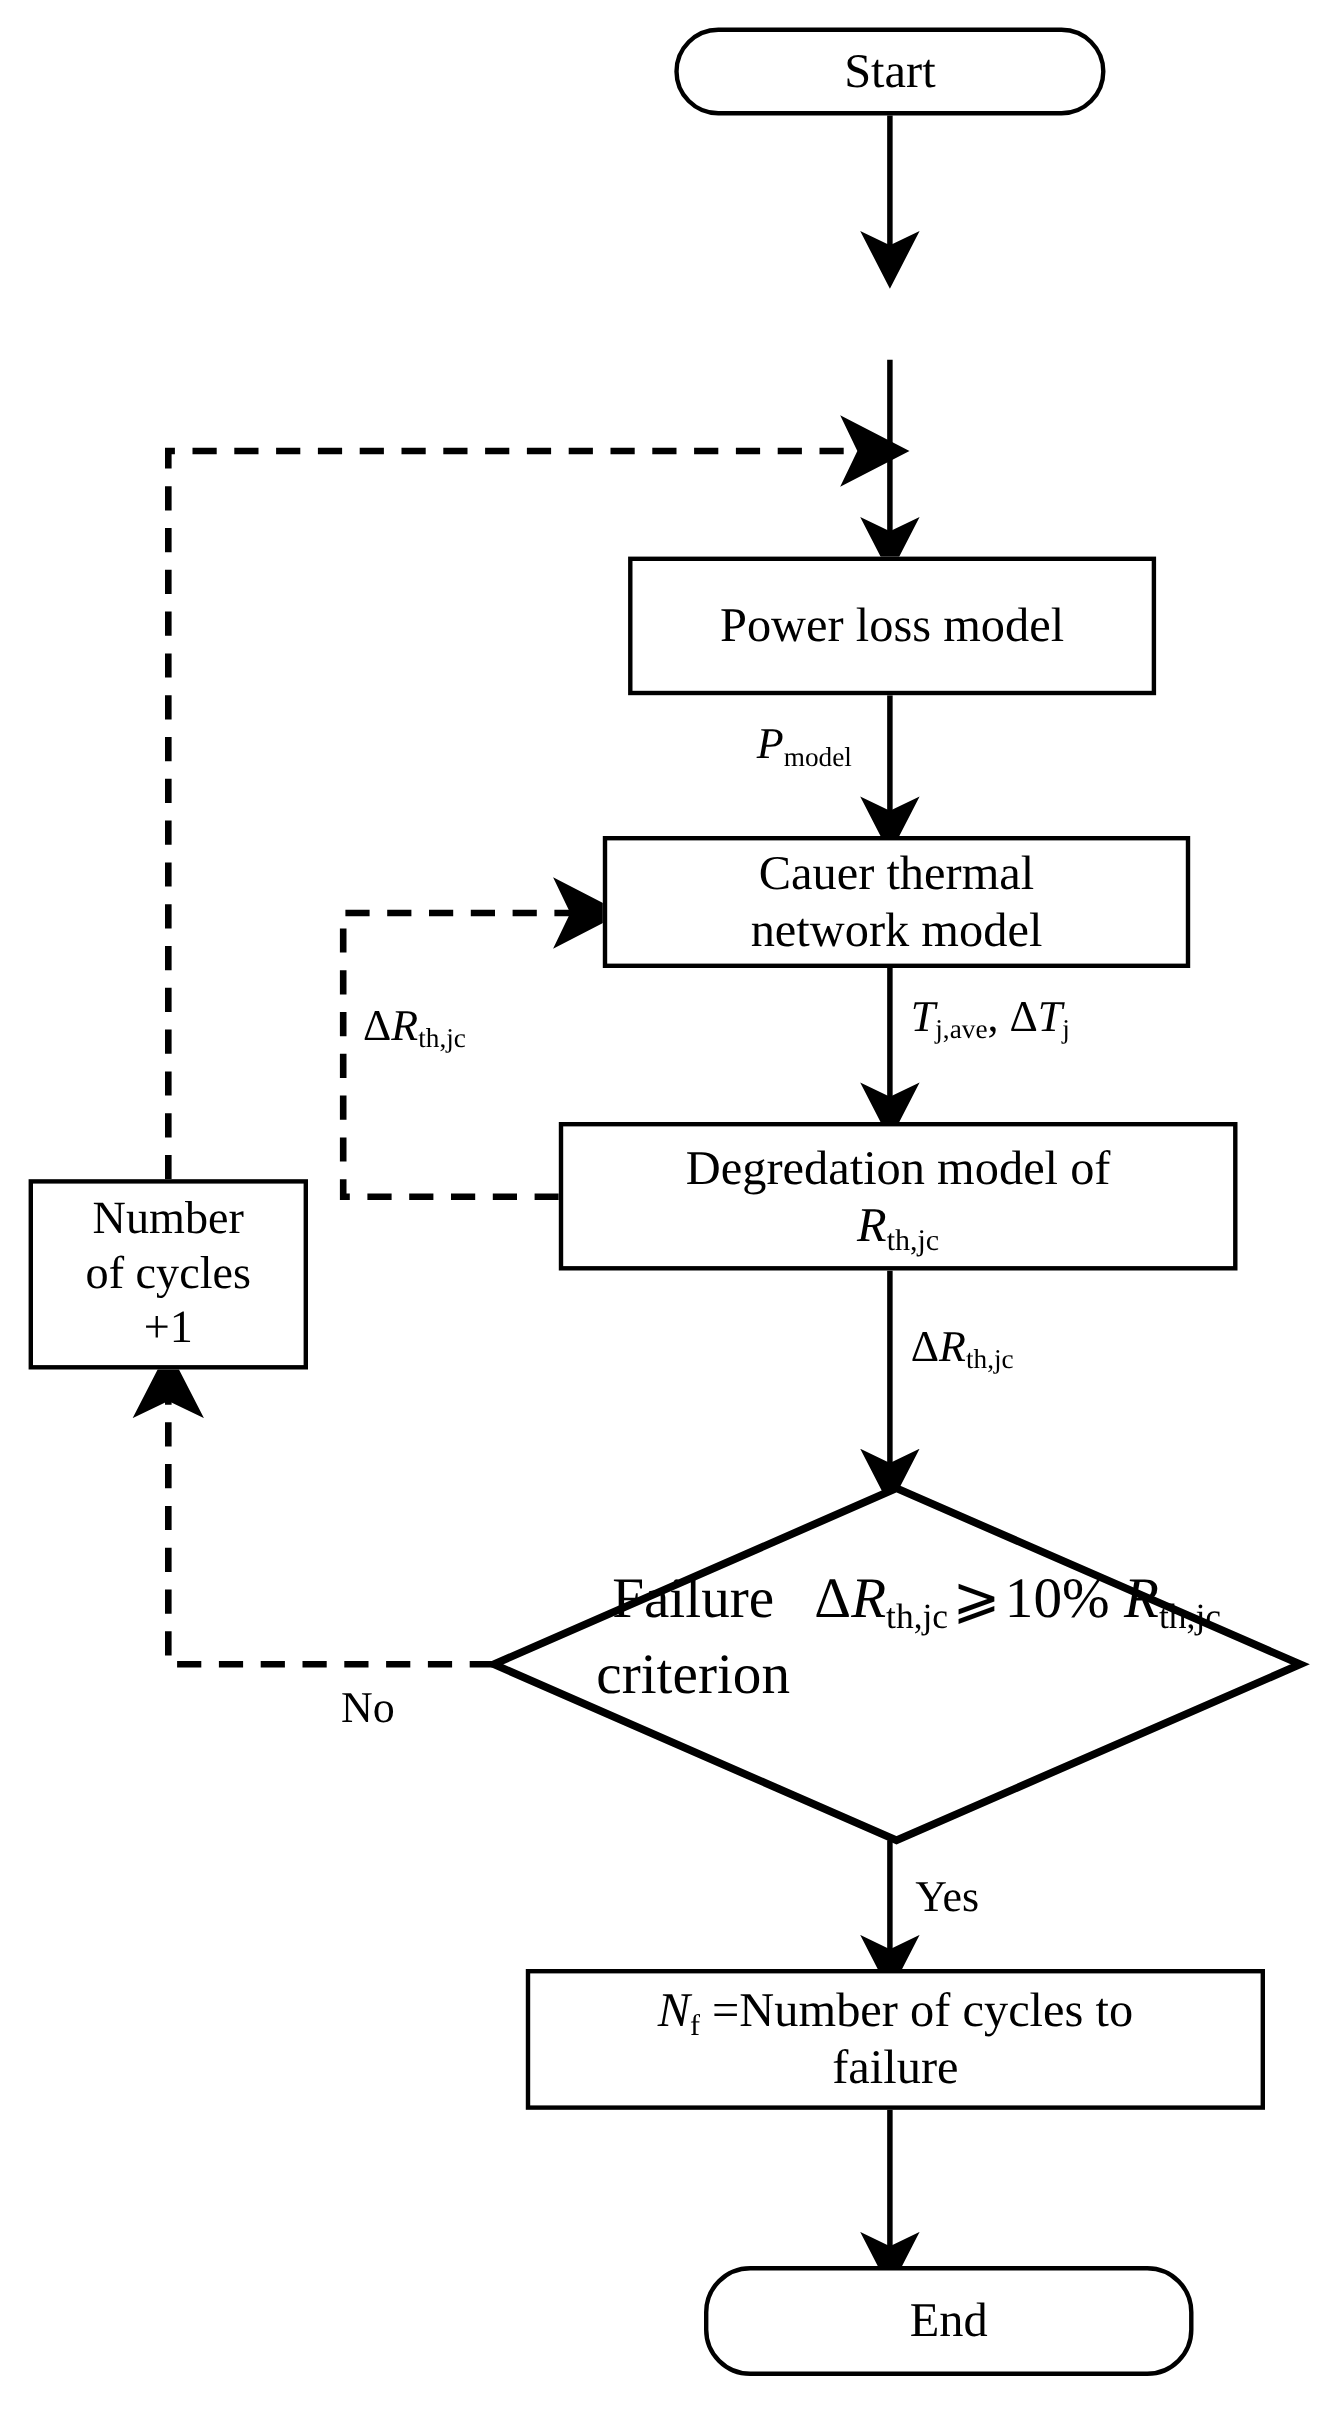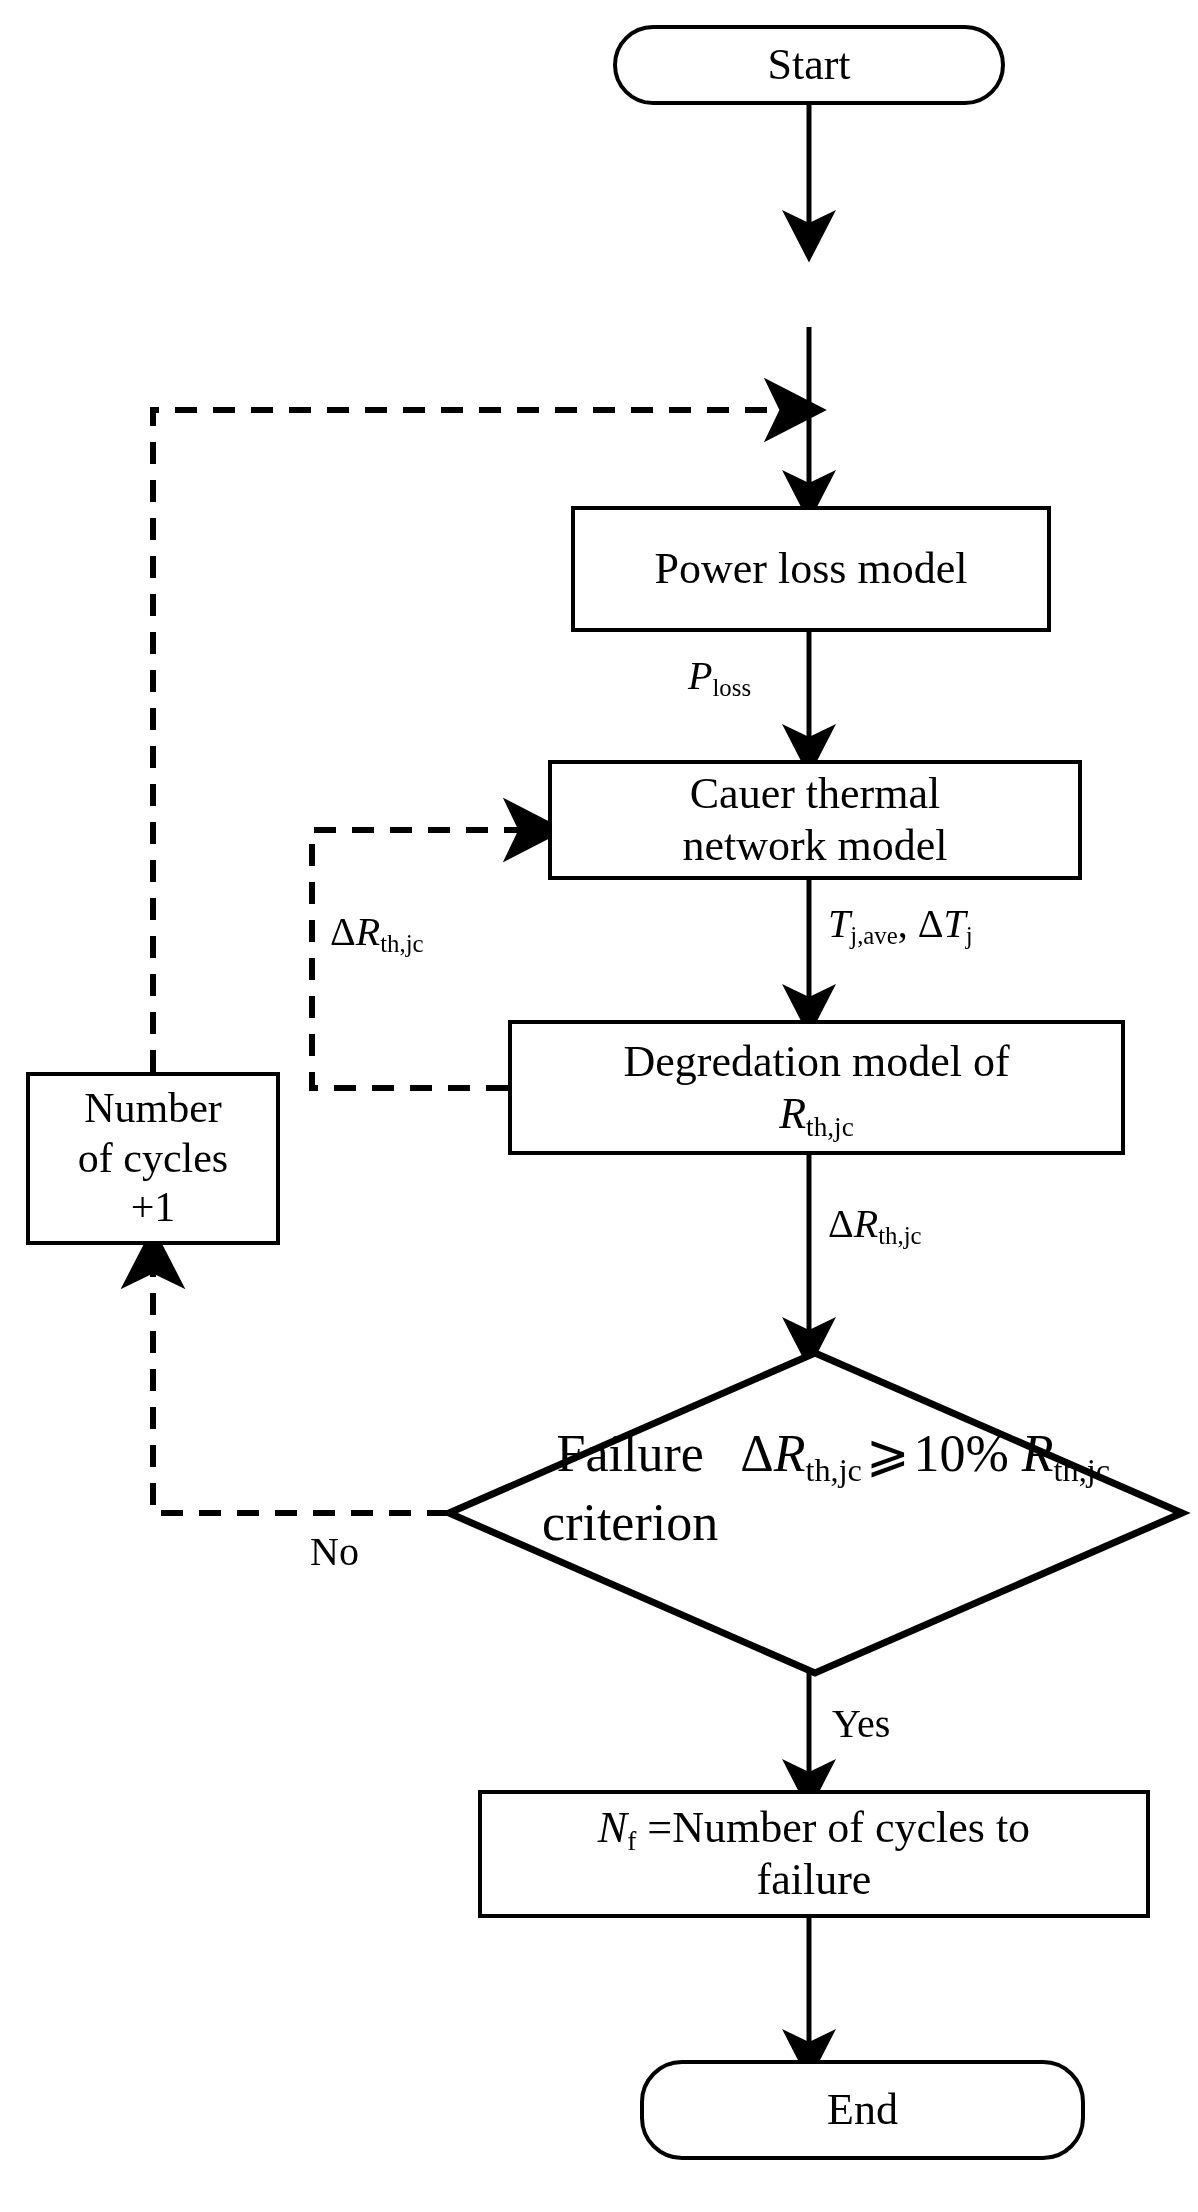"loss" sub { text: loss -> model }
